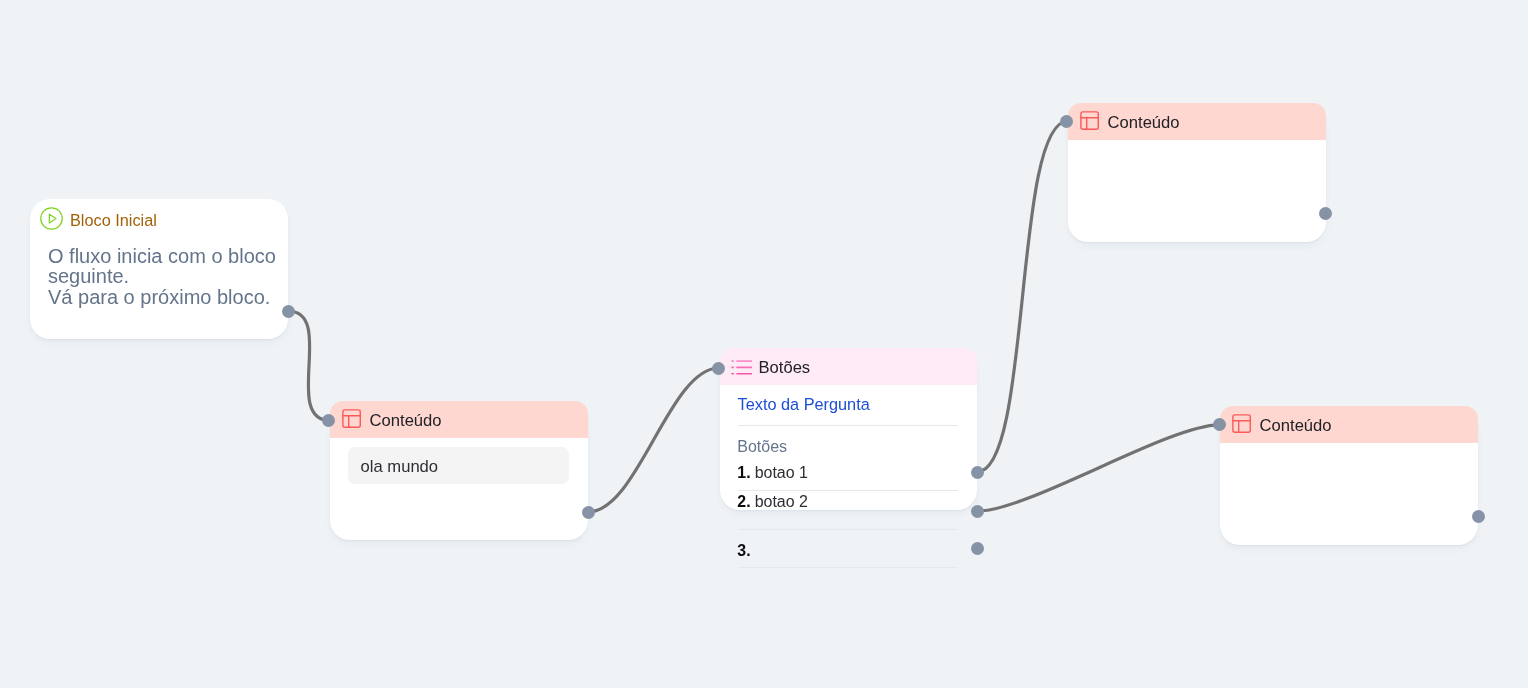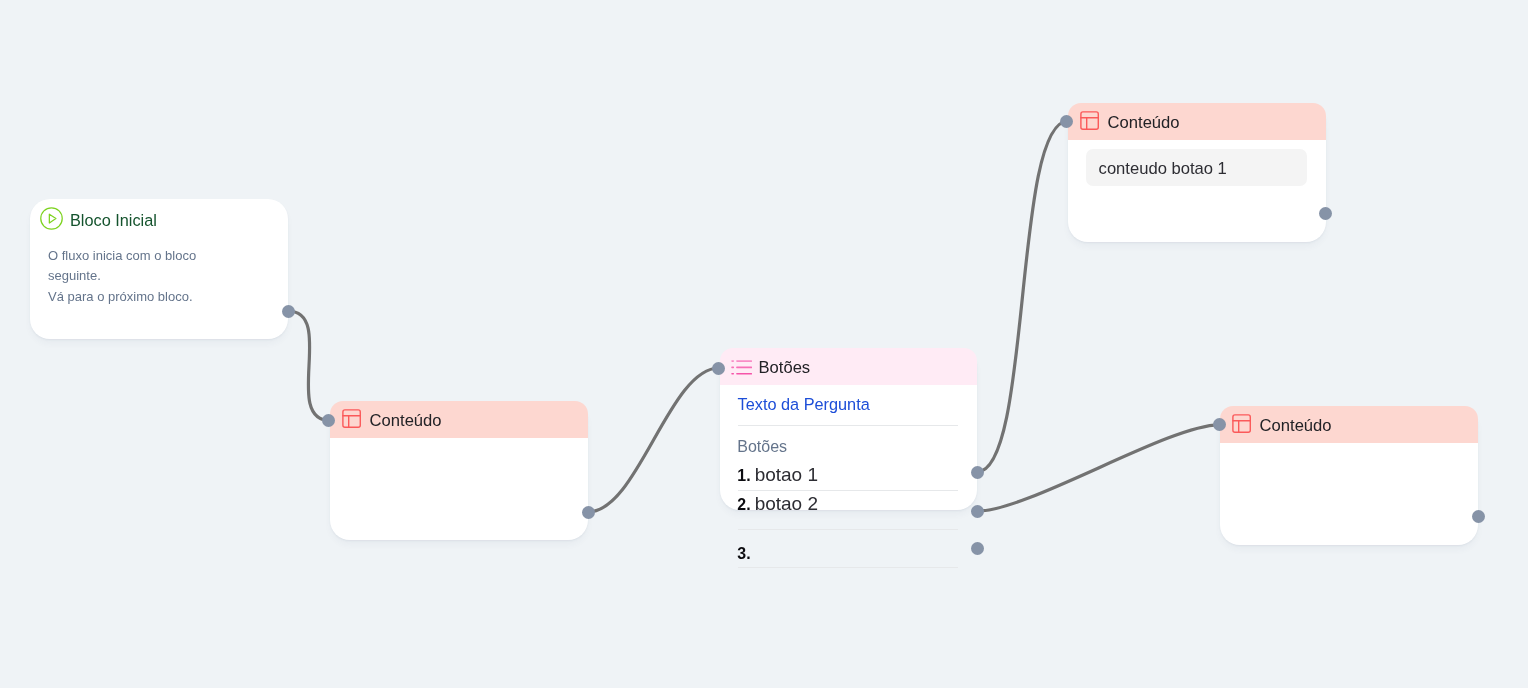"conteudo botao 1" div.cfield { html: <div>conteudo botao 1</div> -> none }
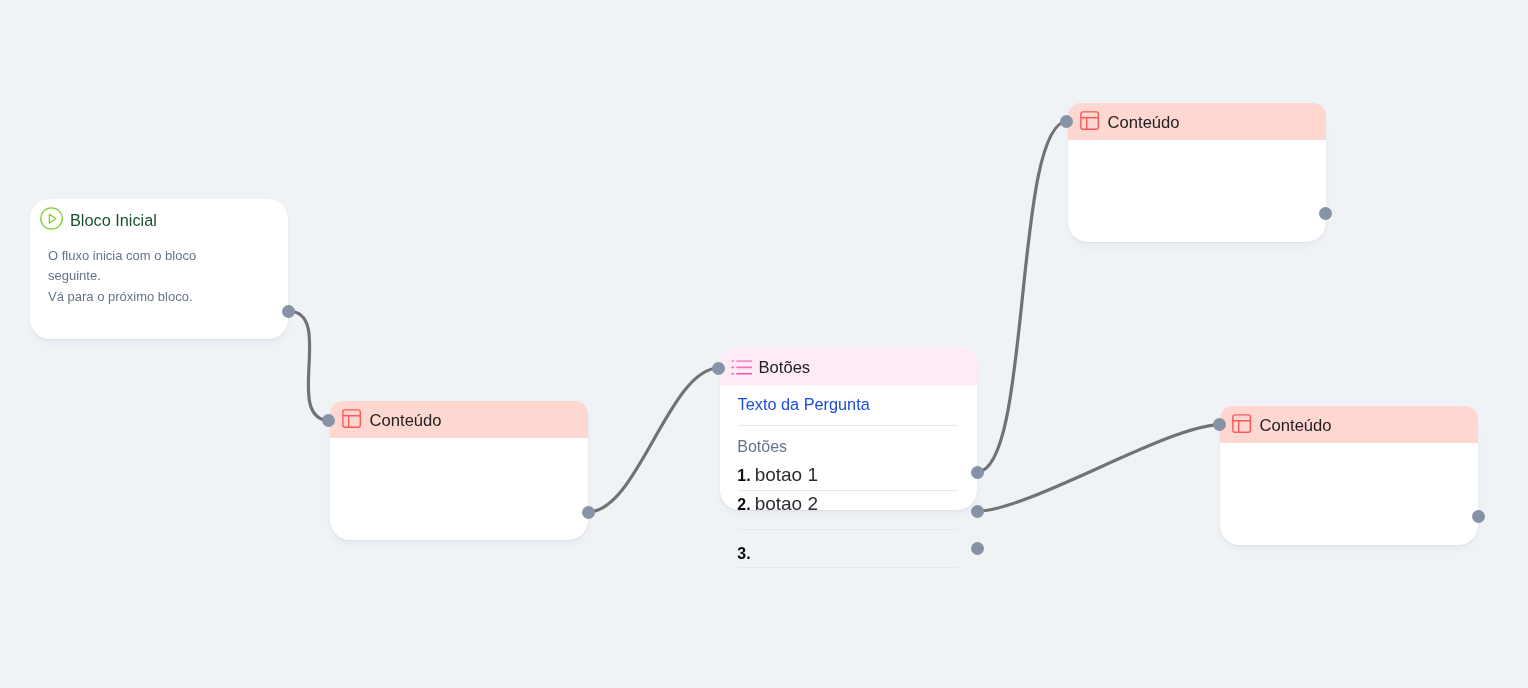"Bloco Inicial" .sthead .ttl { color: #14532d -> #a16207 }
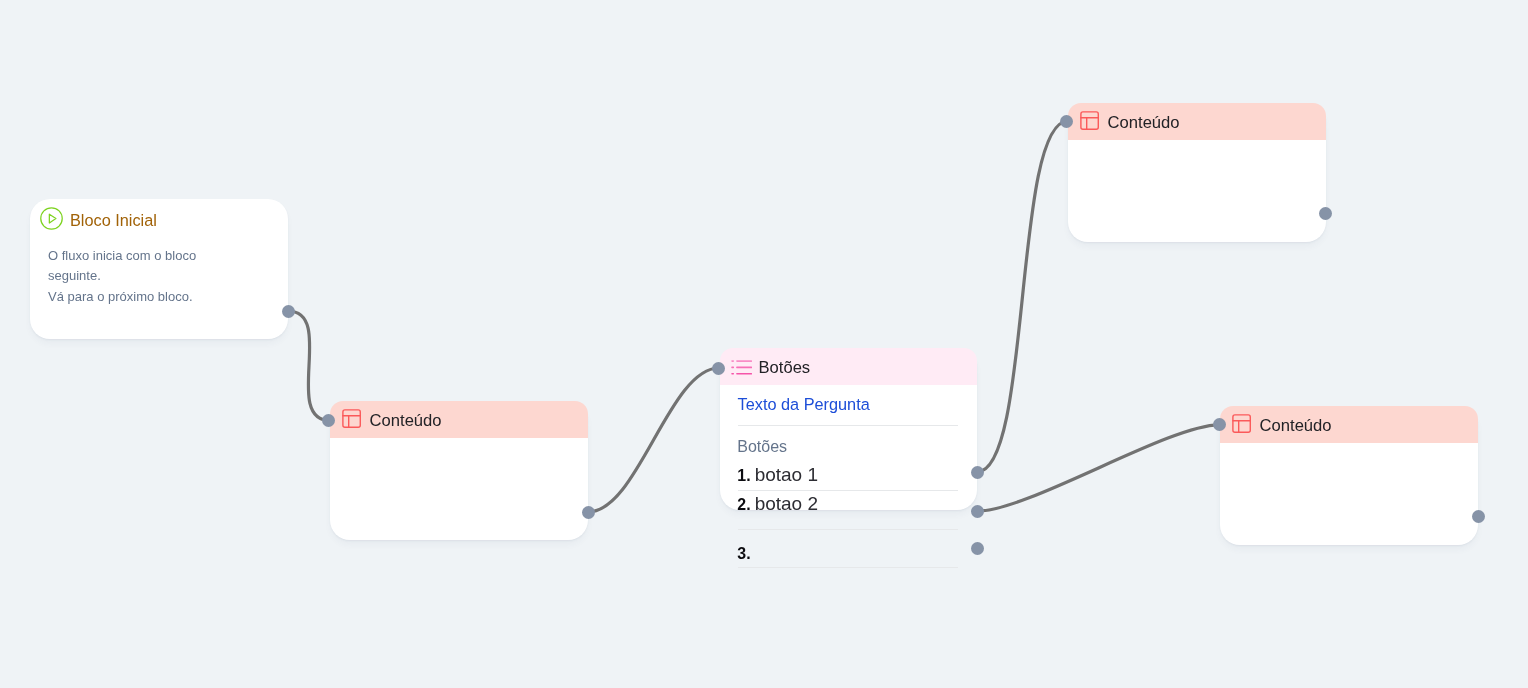"O fluxo inicia com o" .stbody { font-size: 13px -> 20px }
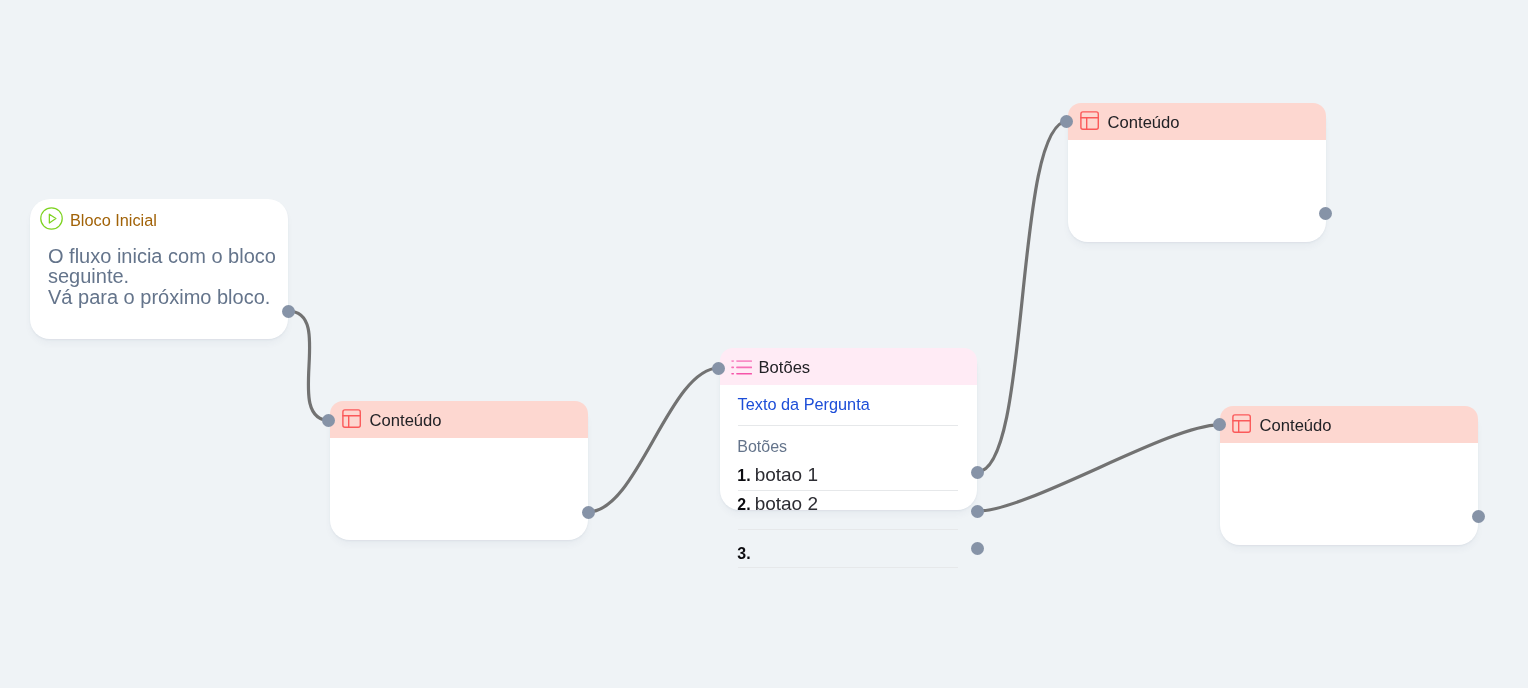"ola mundo" div.cfield { html: none -> <div>ola mundo</div> }
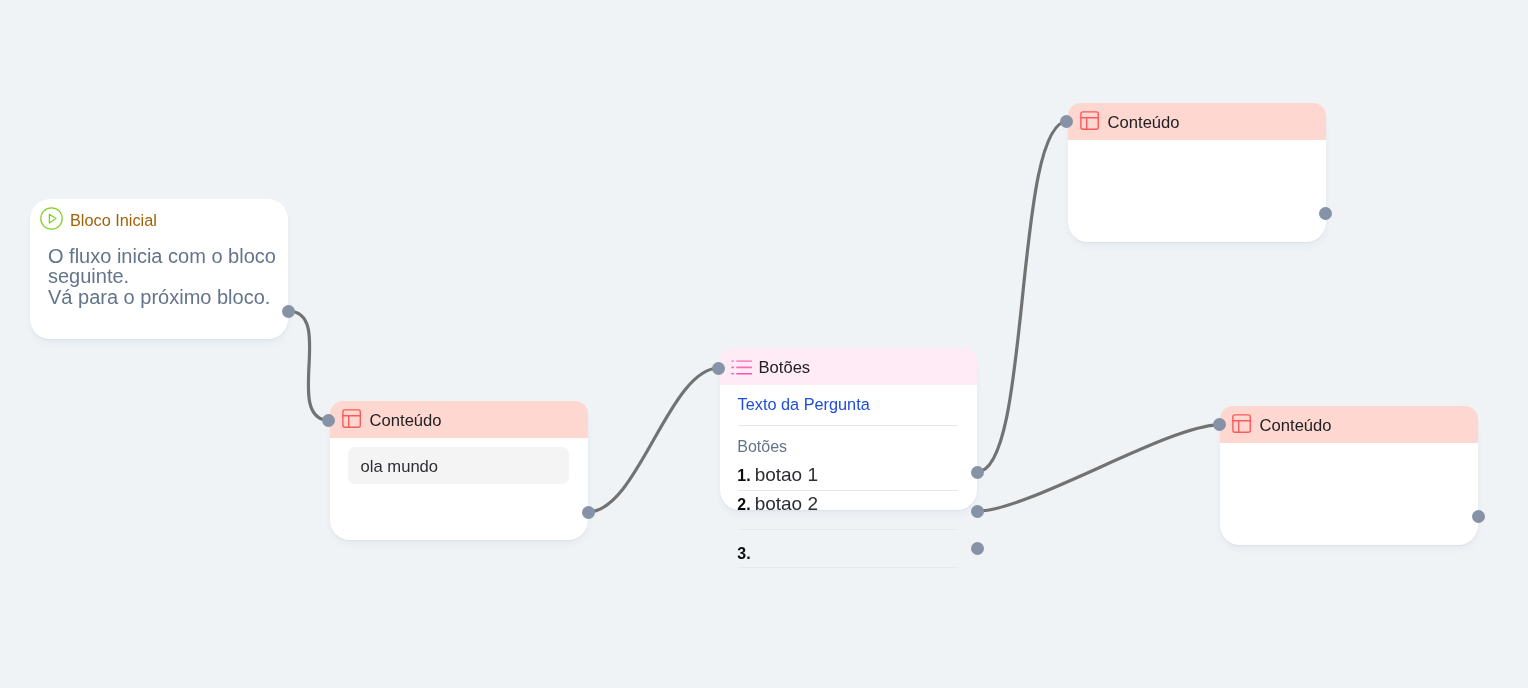"botao 1" .brow .lbl { font-size: 19px -> 16px }
